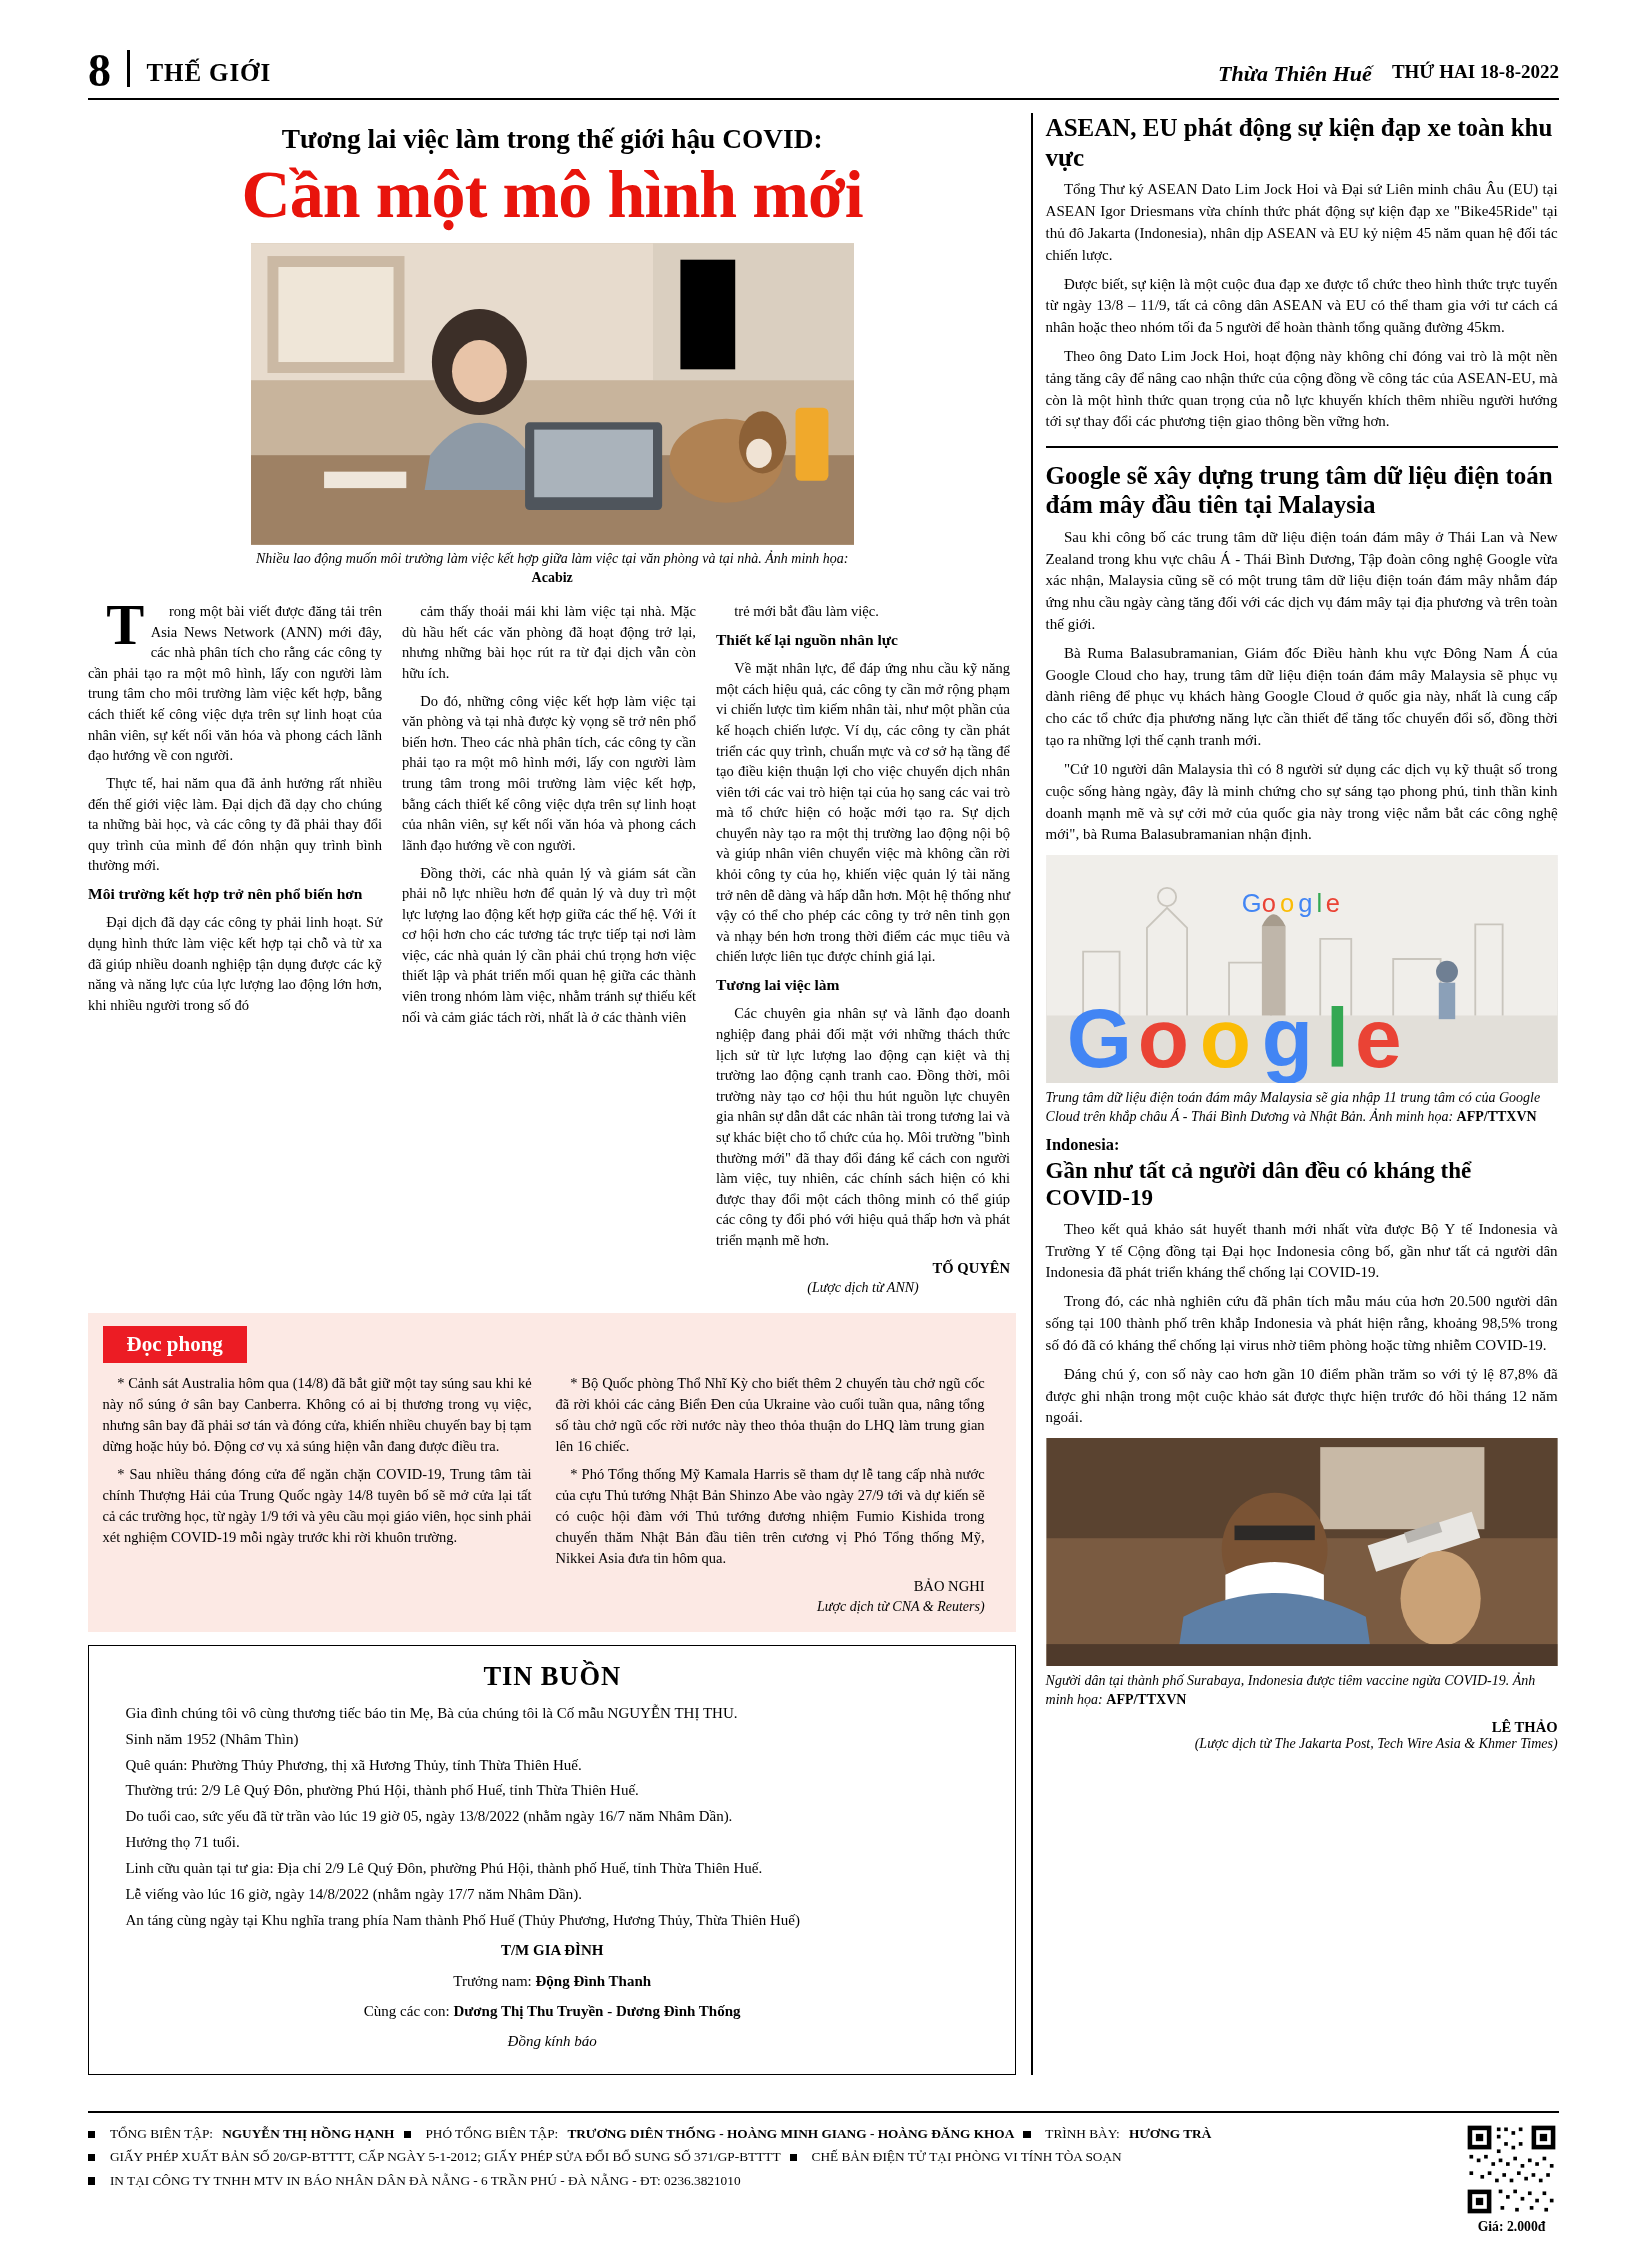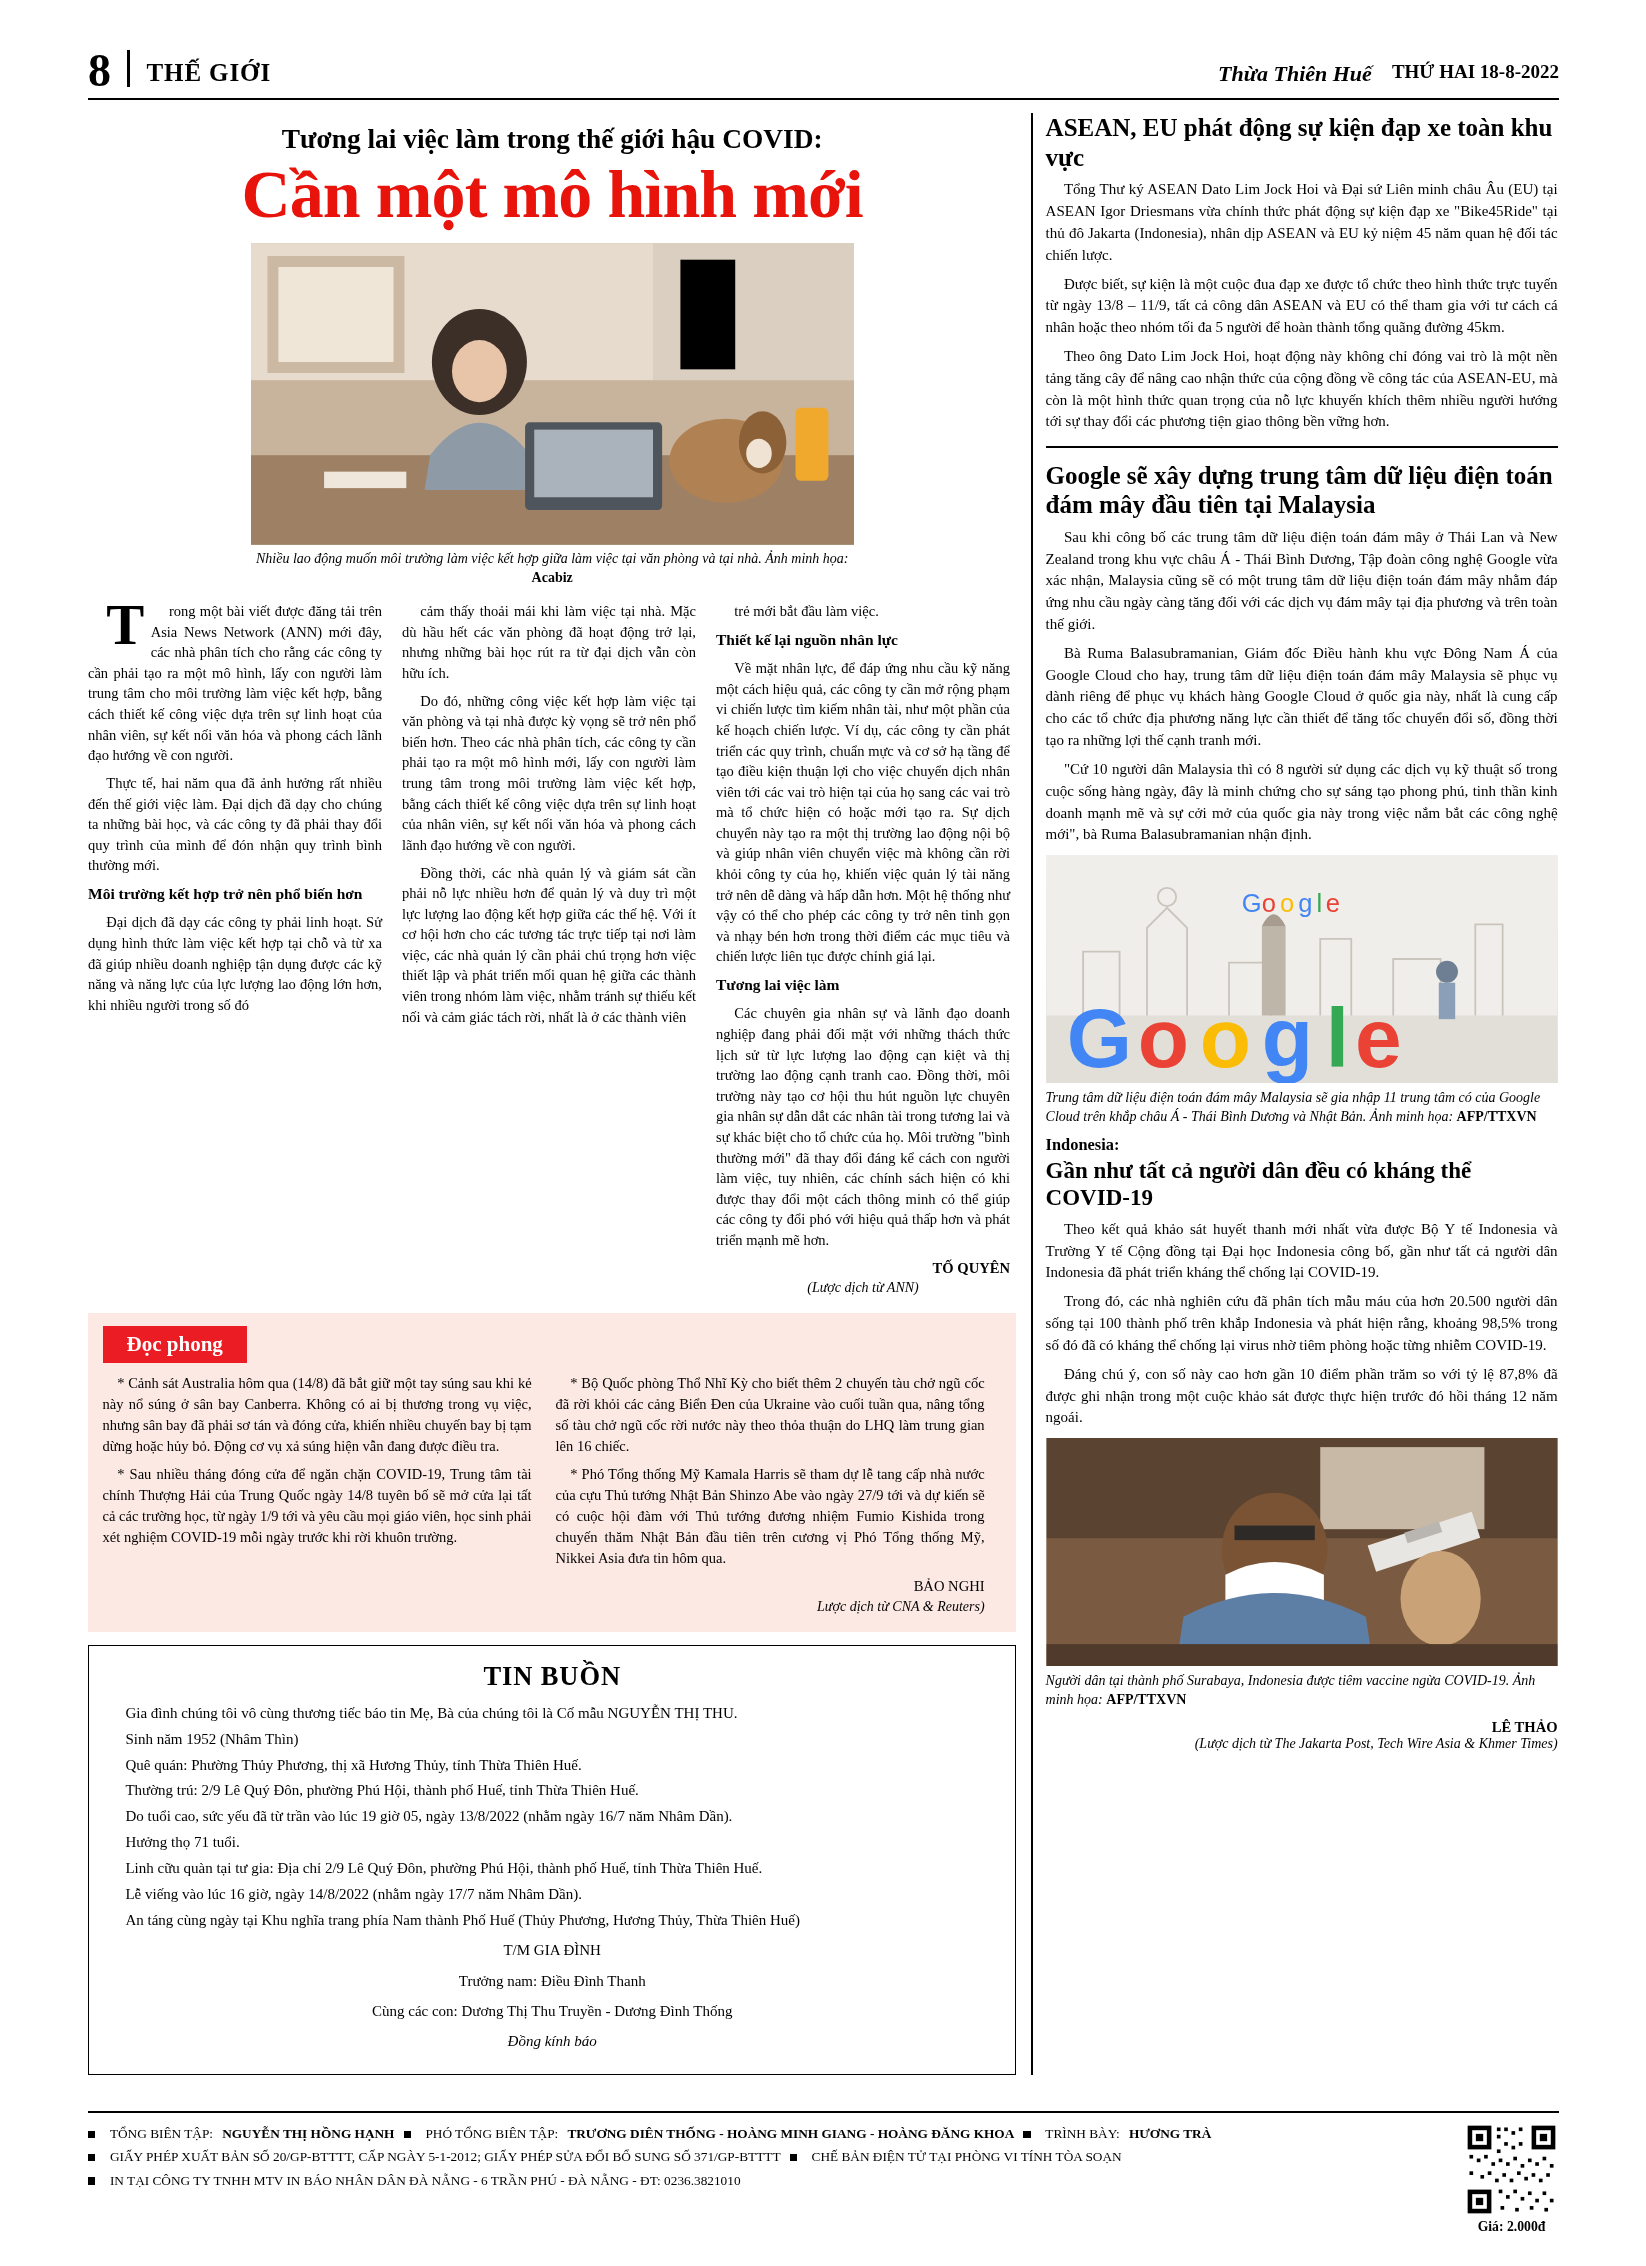"T/M GIA ĐÌNH" .obit .sig b { font-weight: normal -> bold }
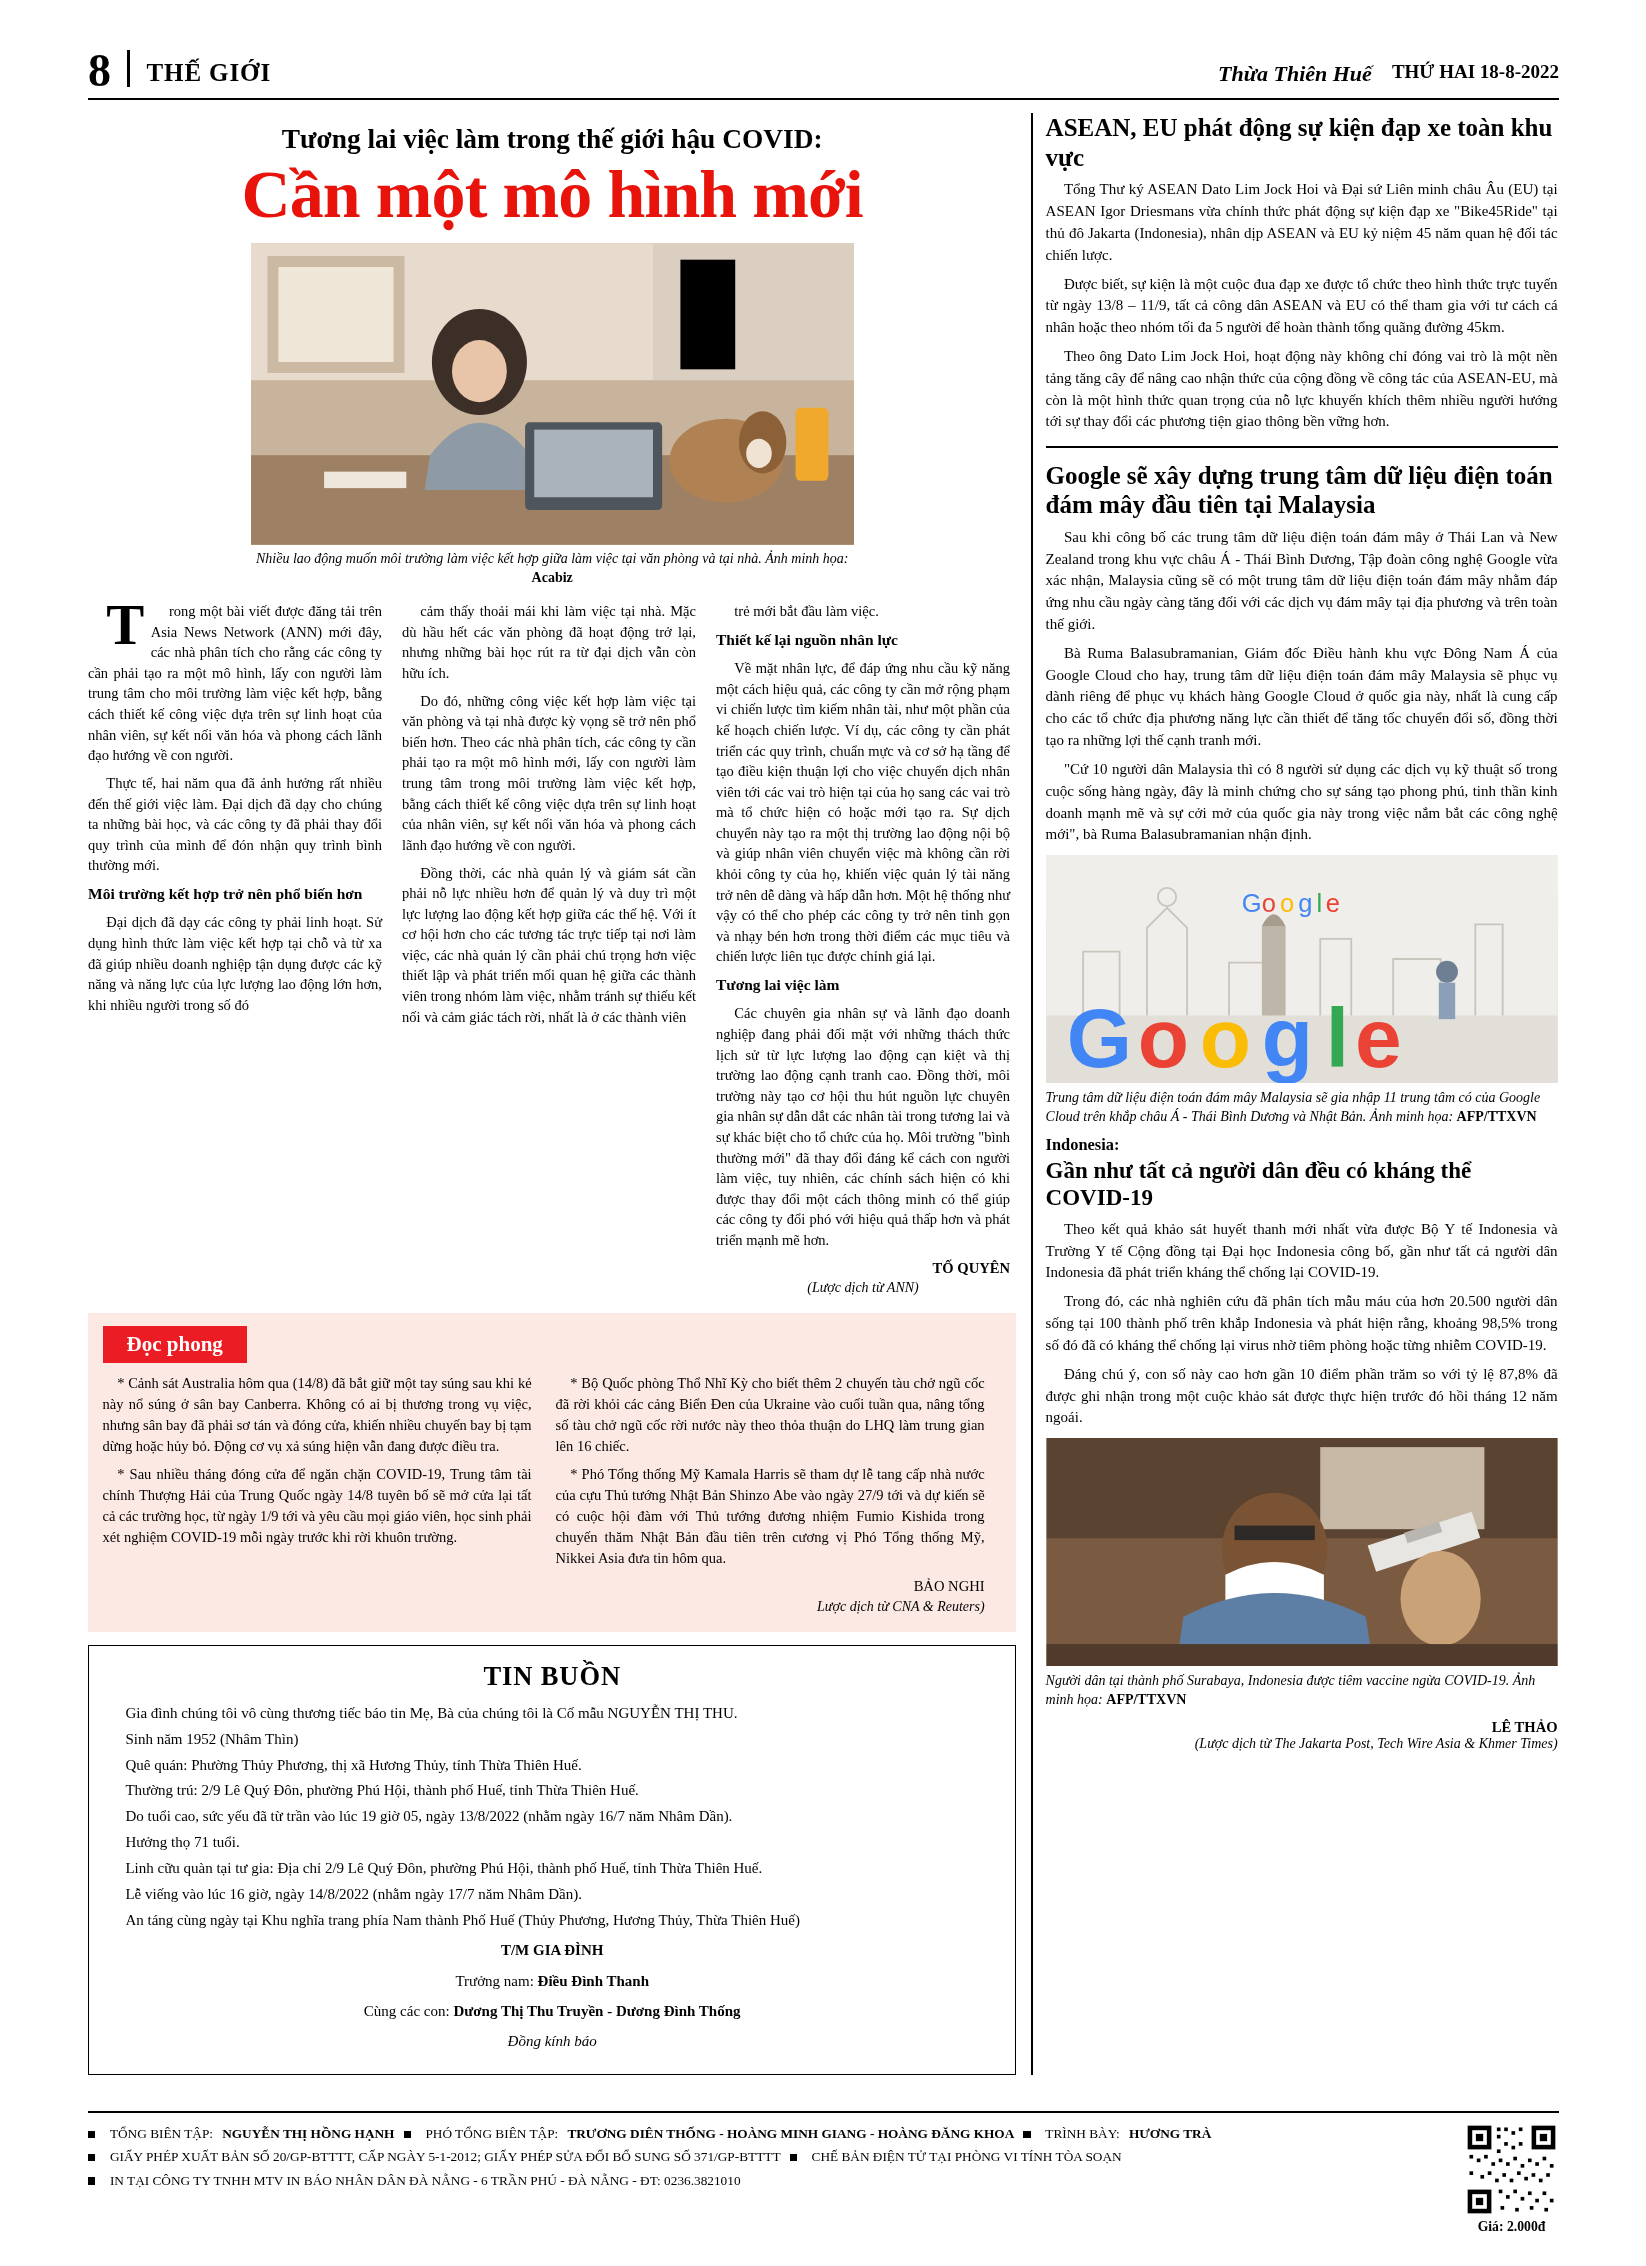"Điều Đình Thanh" b { text: Điều -> Động }
